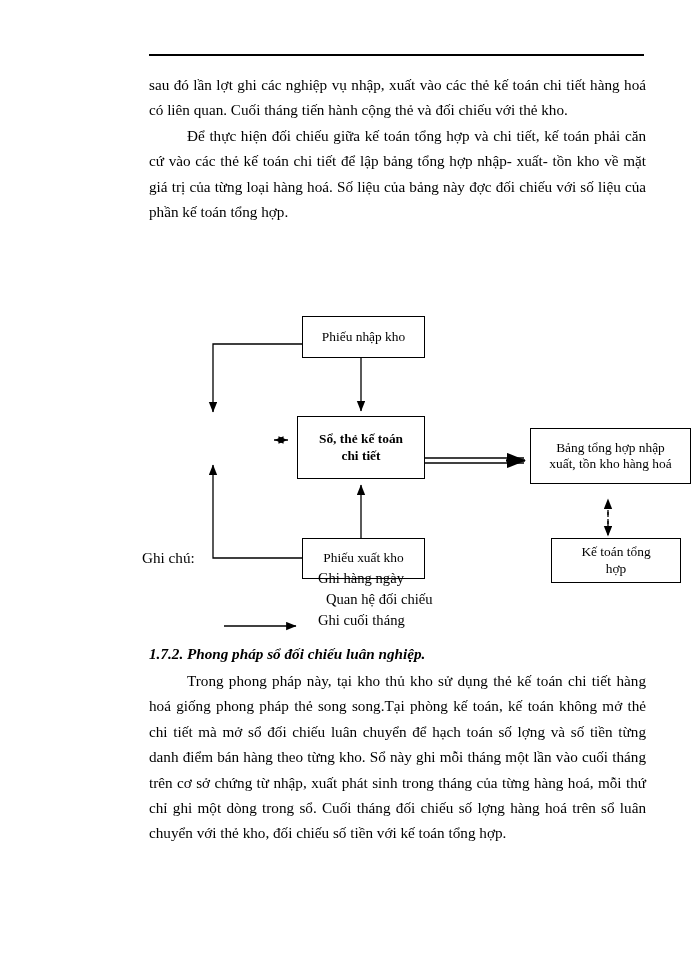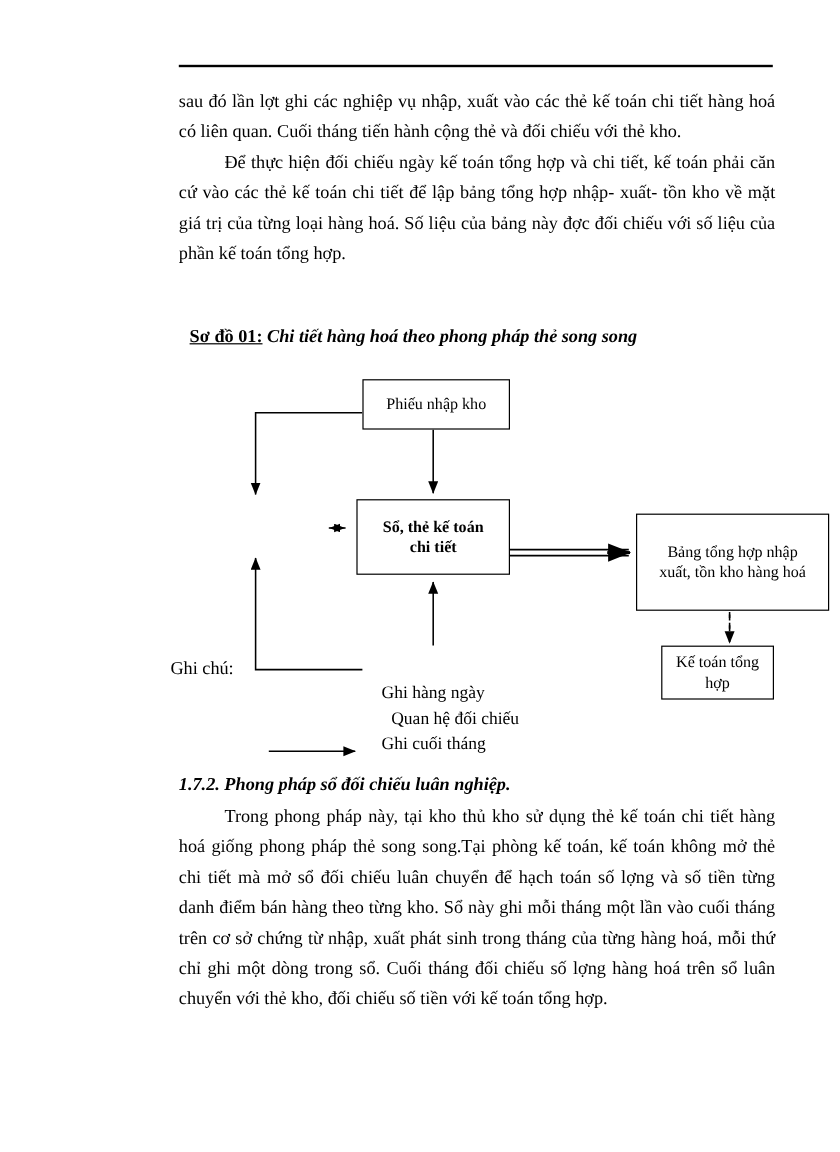"Để thực hiện đối chiếu" p.indent { text: ngày -> giữa }
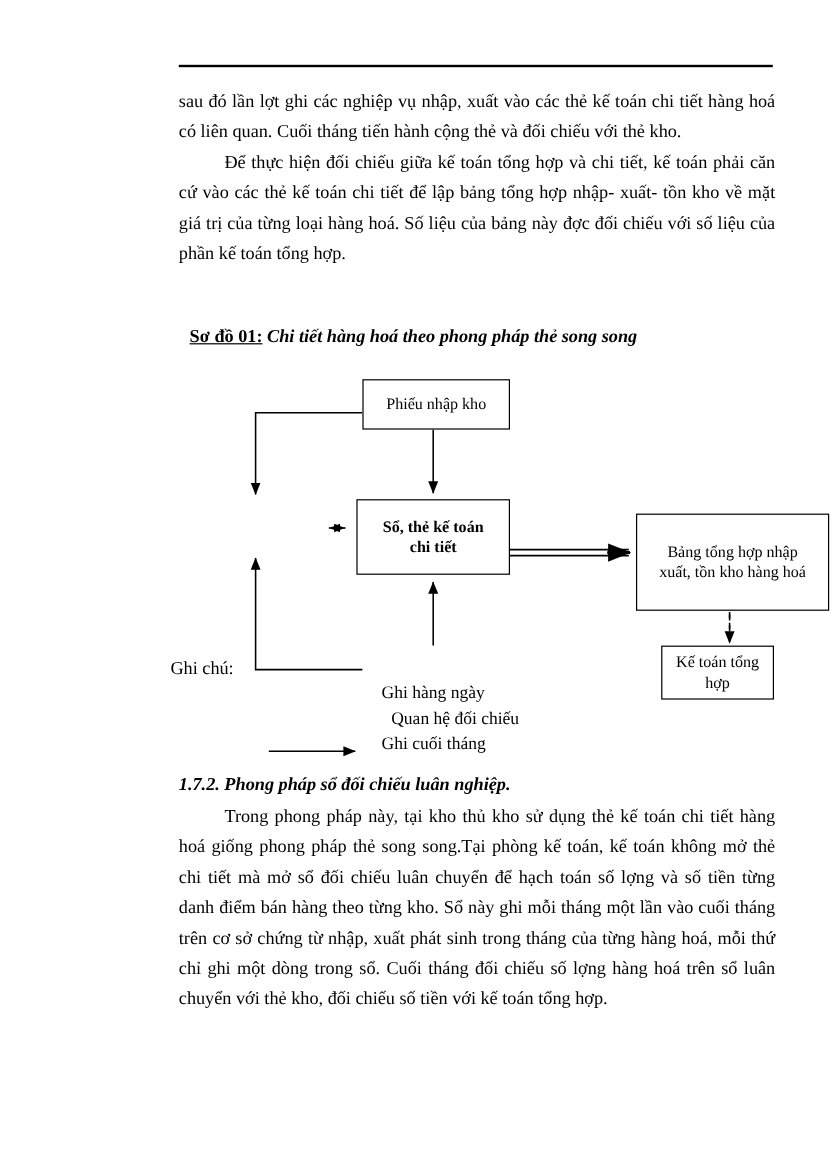"Sơ đồ 01: Chi tiết" div.schema-caption { html: <div> <span>Sơ đồ 01:</span> <span>Chi tiết hàng hoá theo phong pháp thẻ song song</span> </div> -> none }
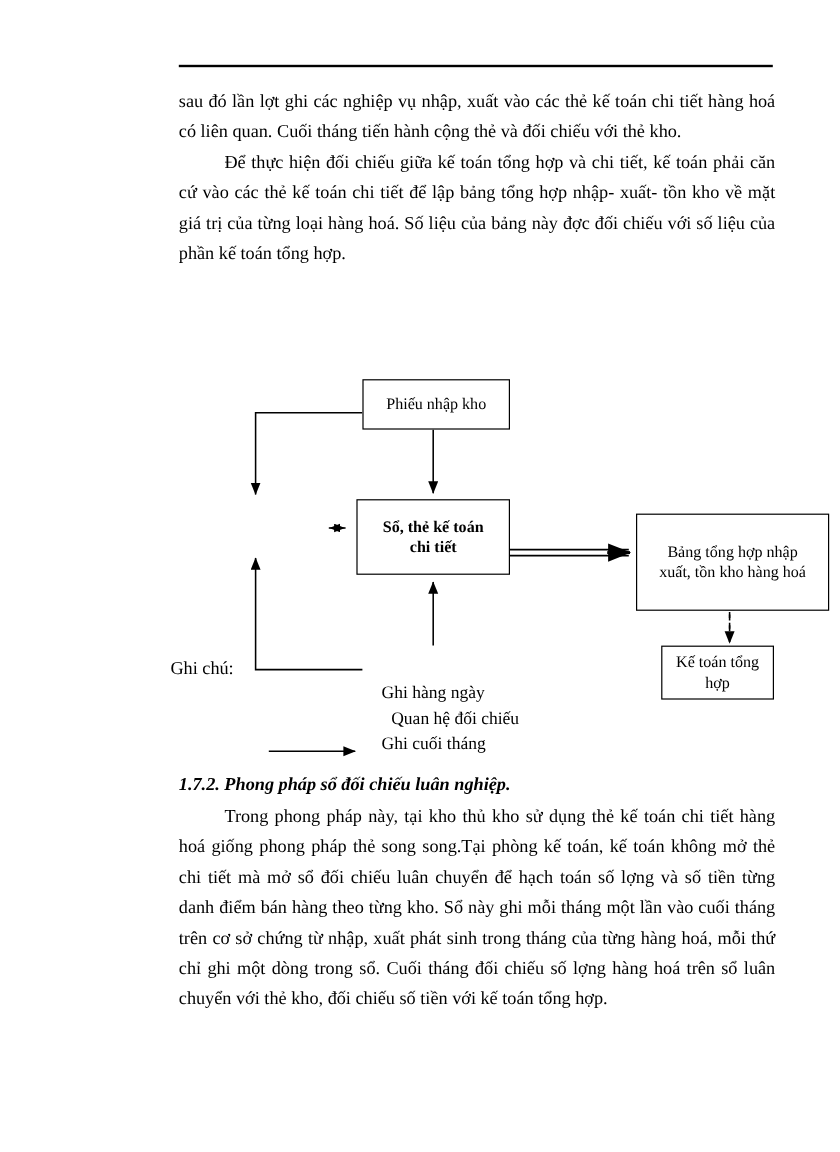"Bảng tổng hợp nhập" .box-bangth { height: 81px -> 56px }
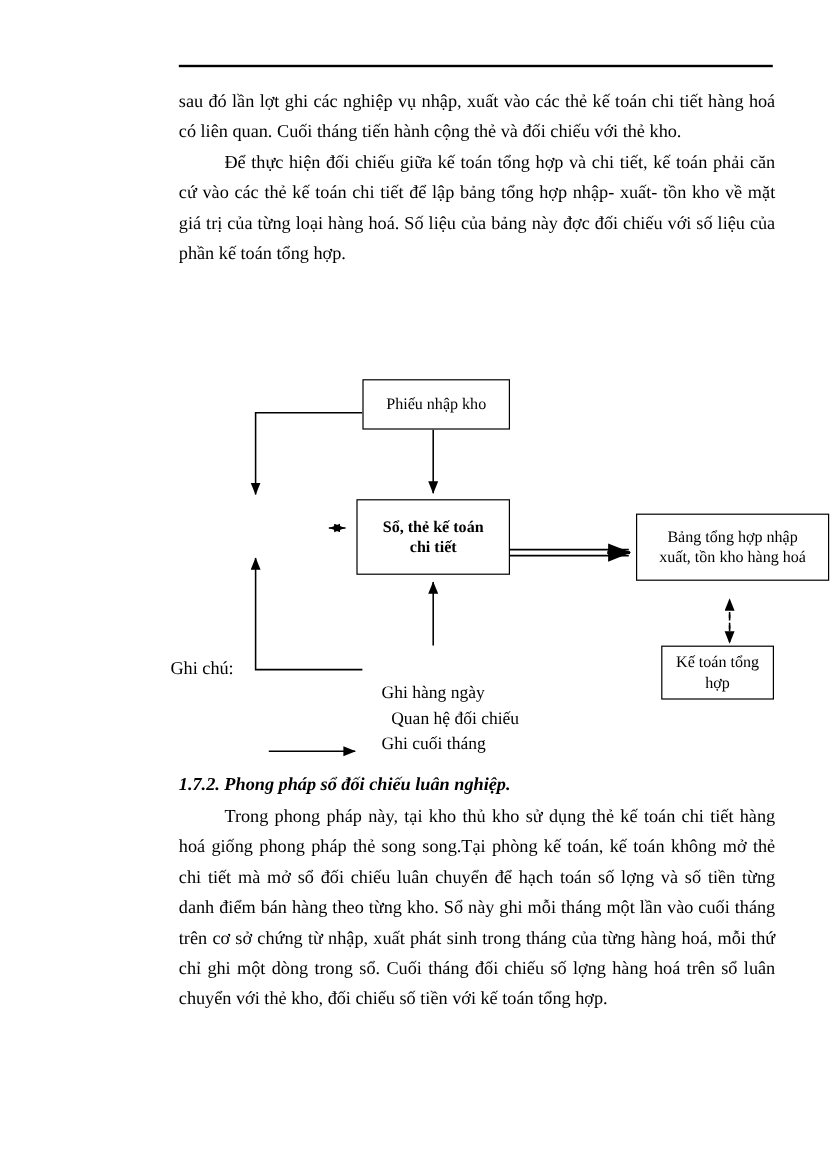"Phiếu xuất kho" div.dbox { html: none -> <div> <span>Phiếu xuất kho</span> </div> }
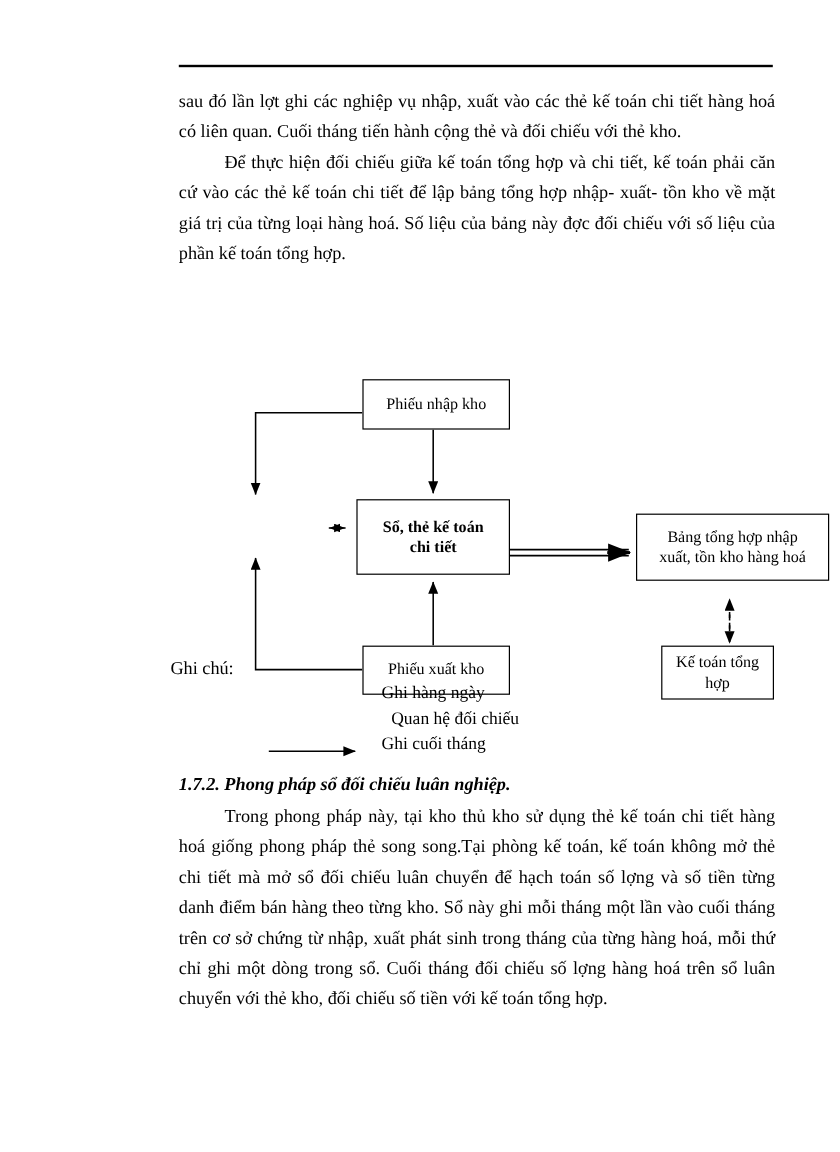"Kế toán tổng" .box-ketoan { width: 94px -> 130px }
